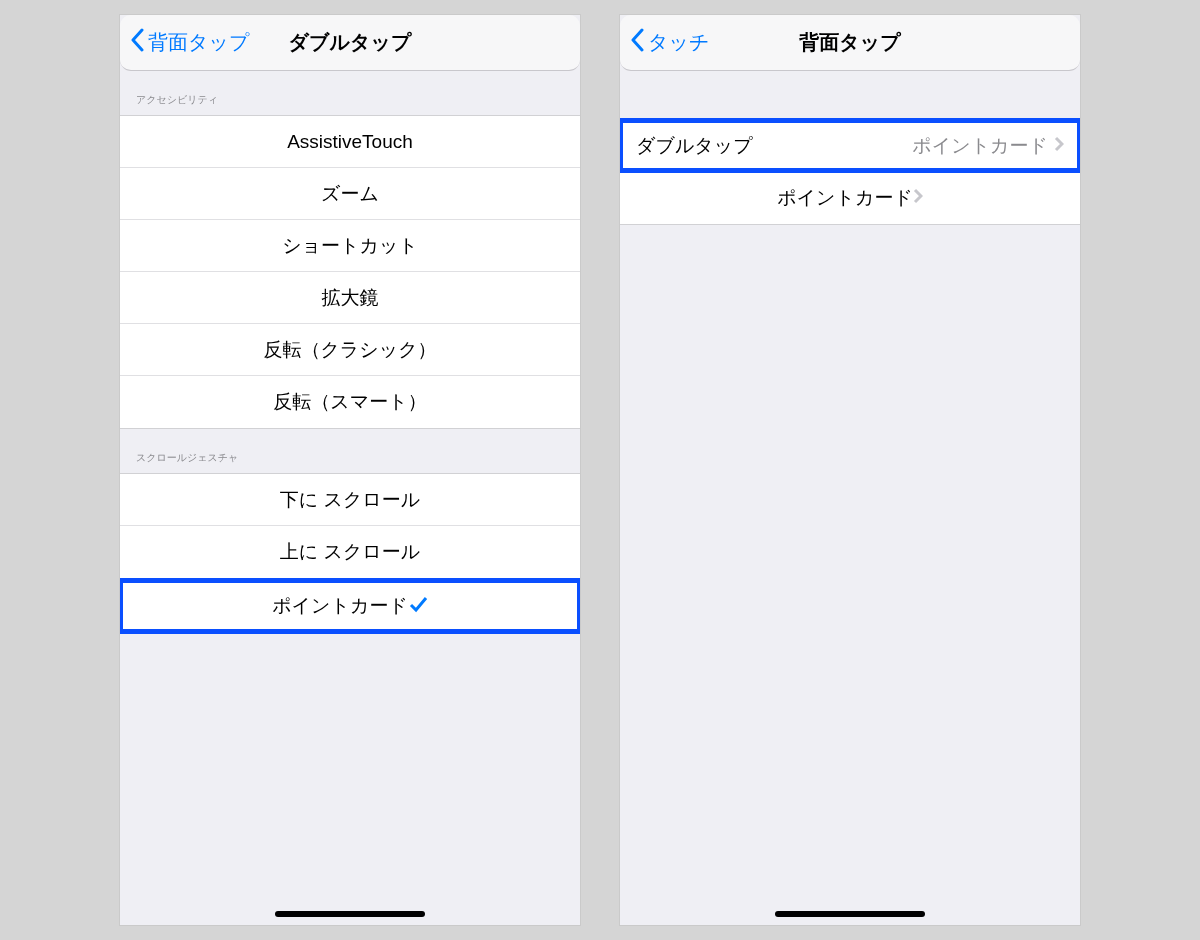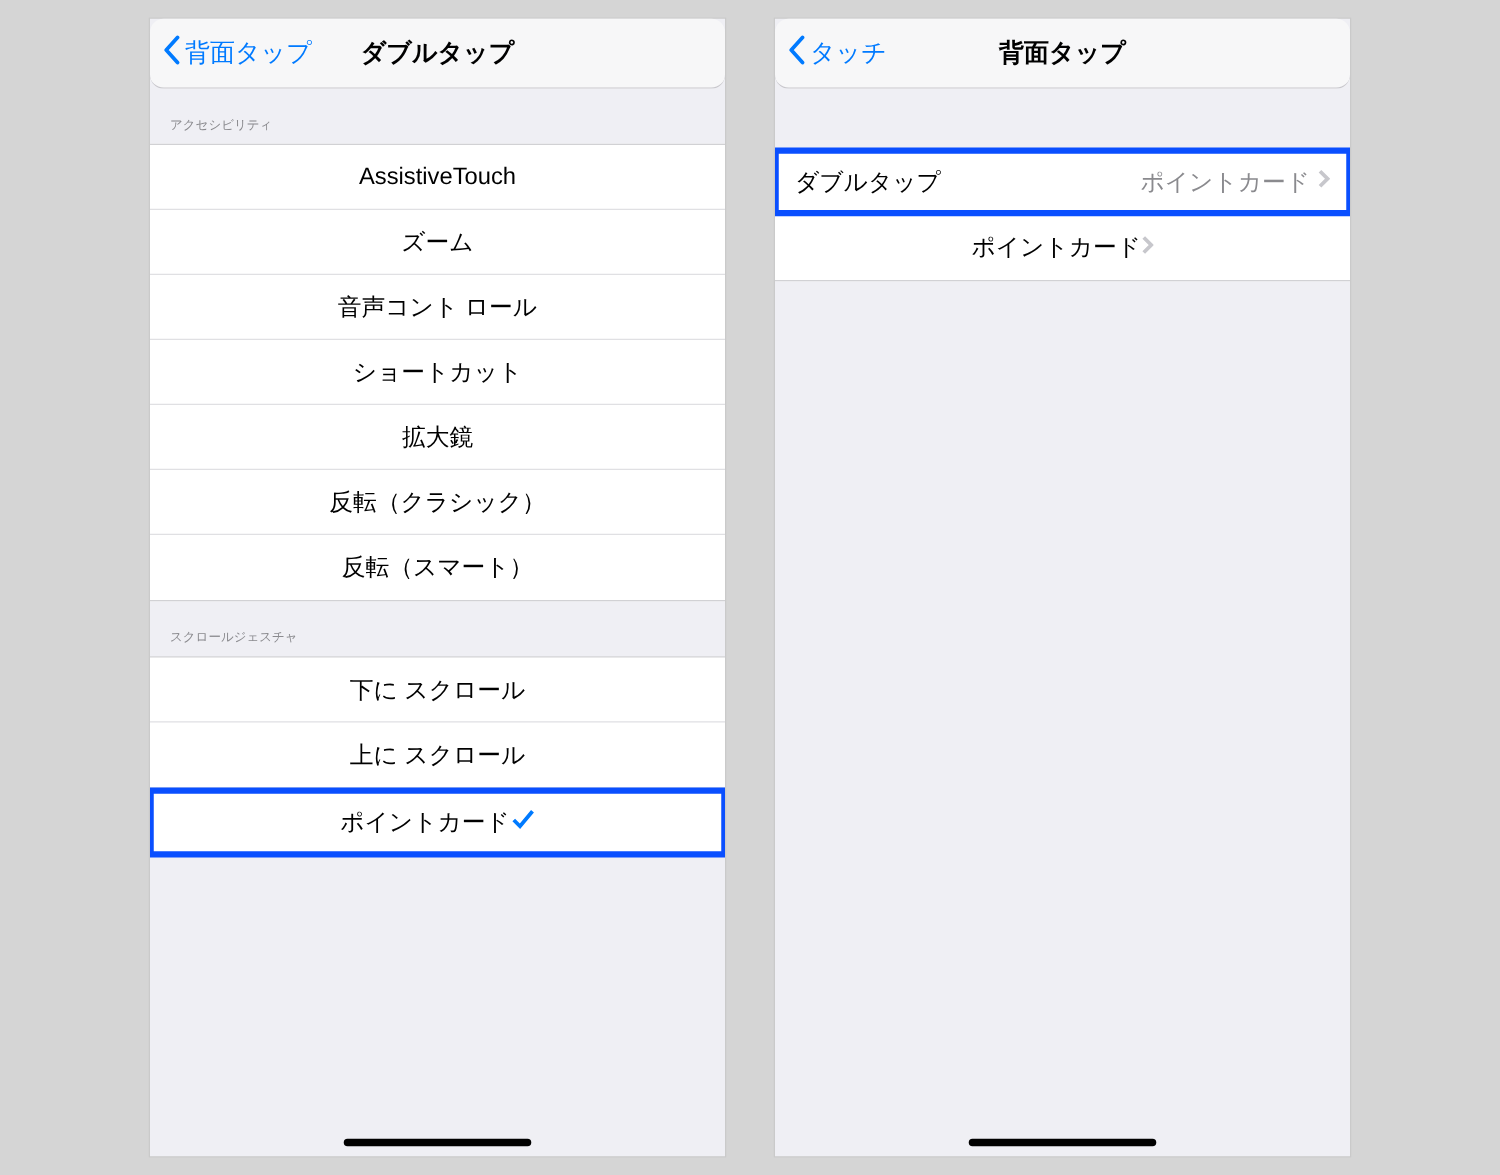"音声コント ロール" div.row { html: <div> <span>音声コント ロール</span> </div> -> none }
